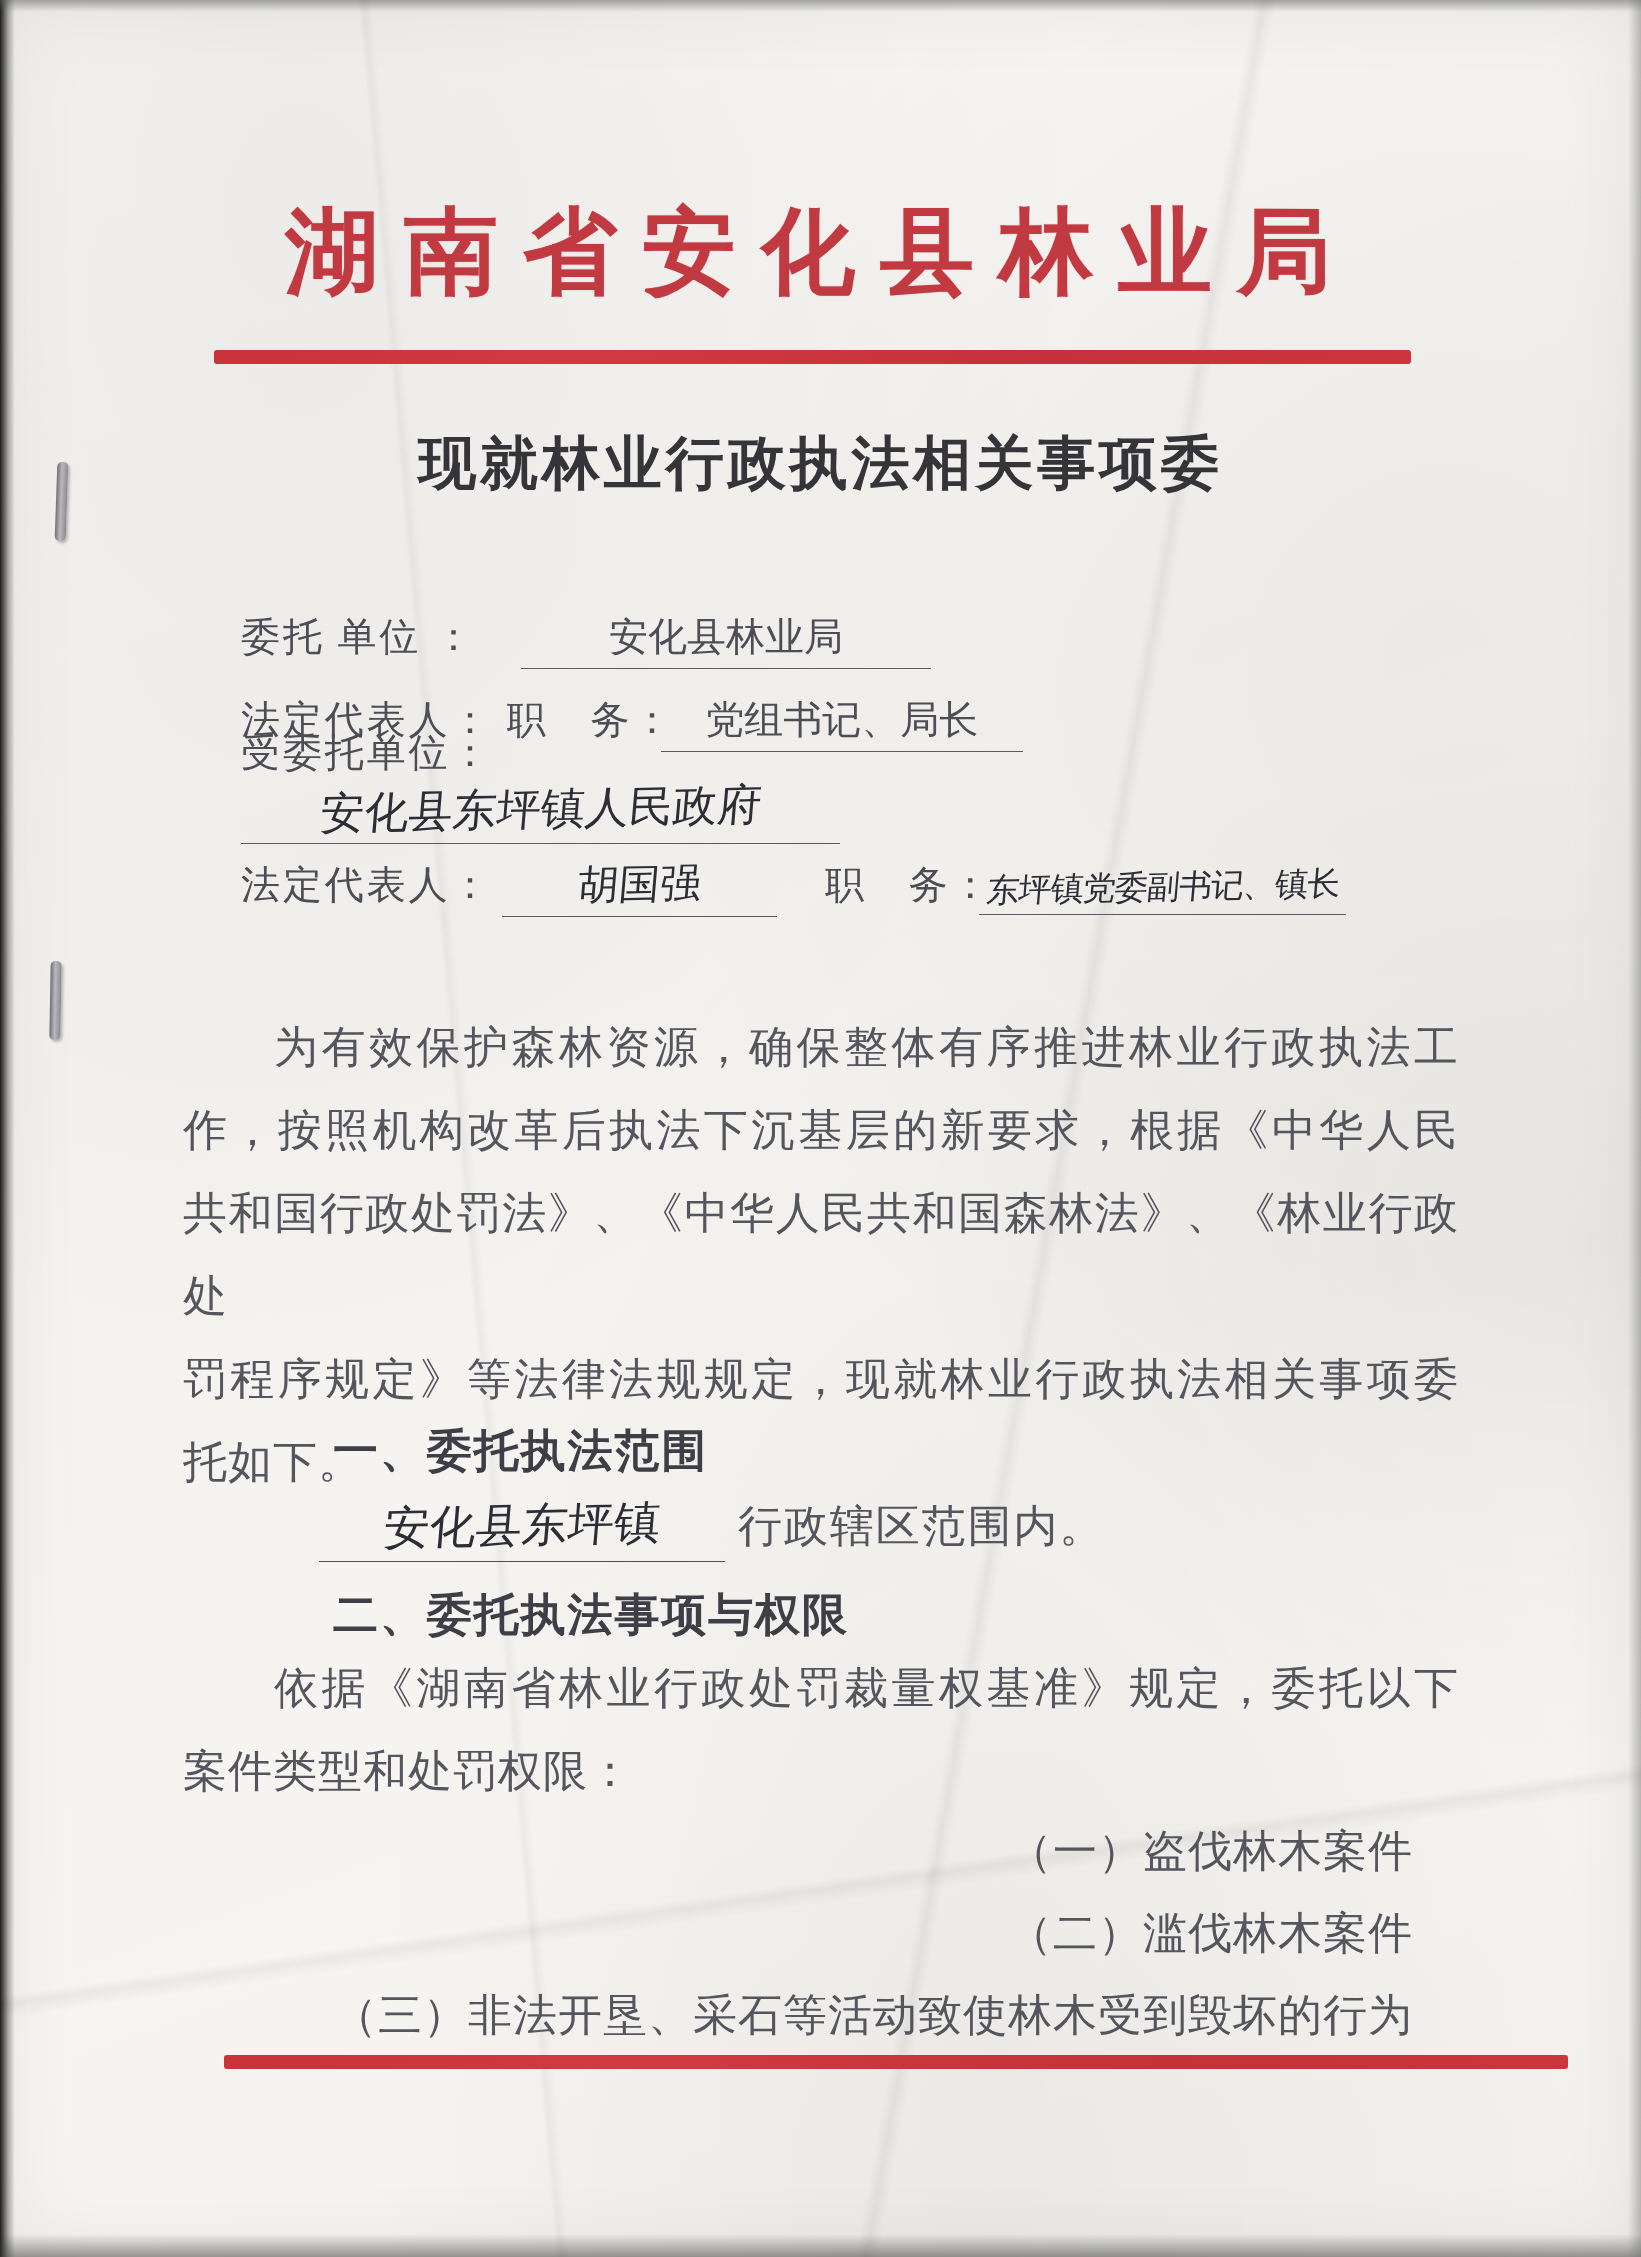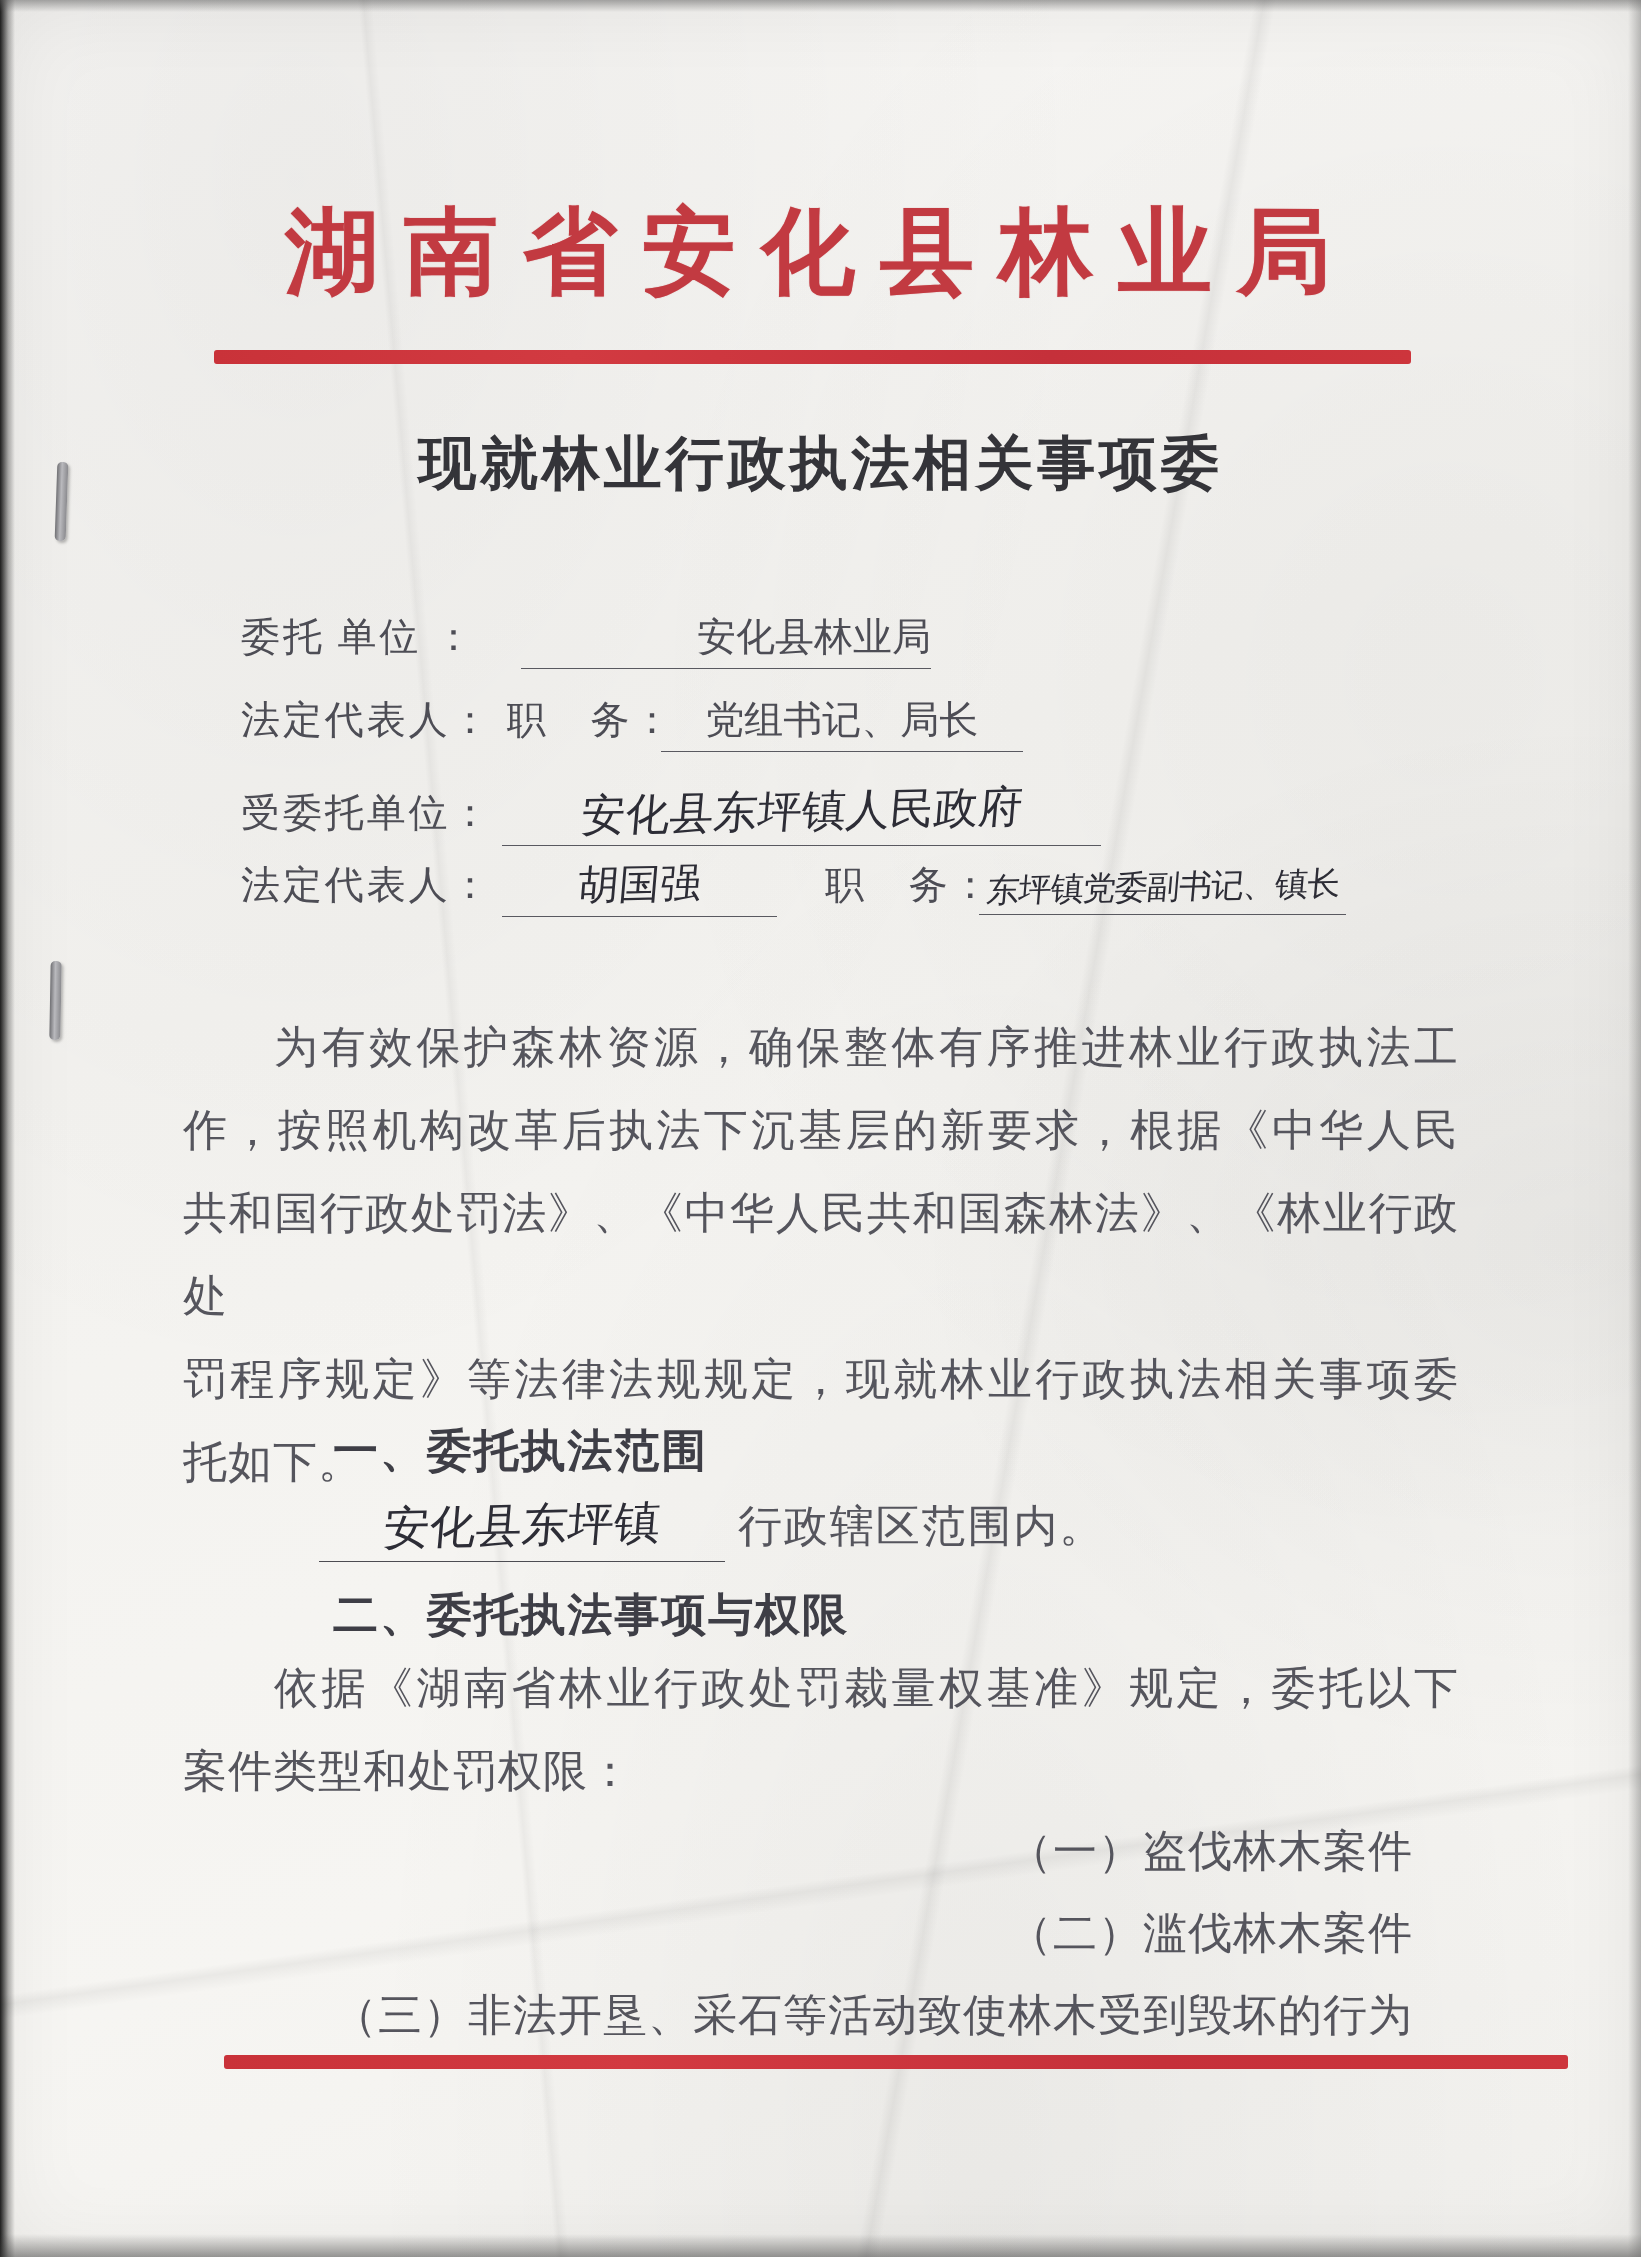"安化县林业局" .r1 .v1 { text-align: right -> none }
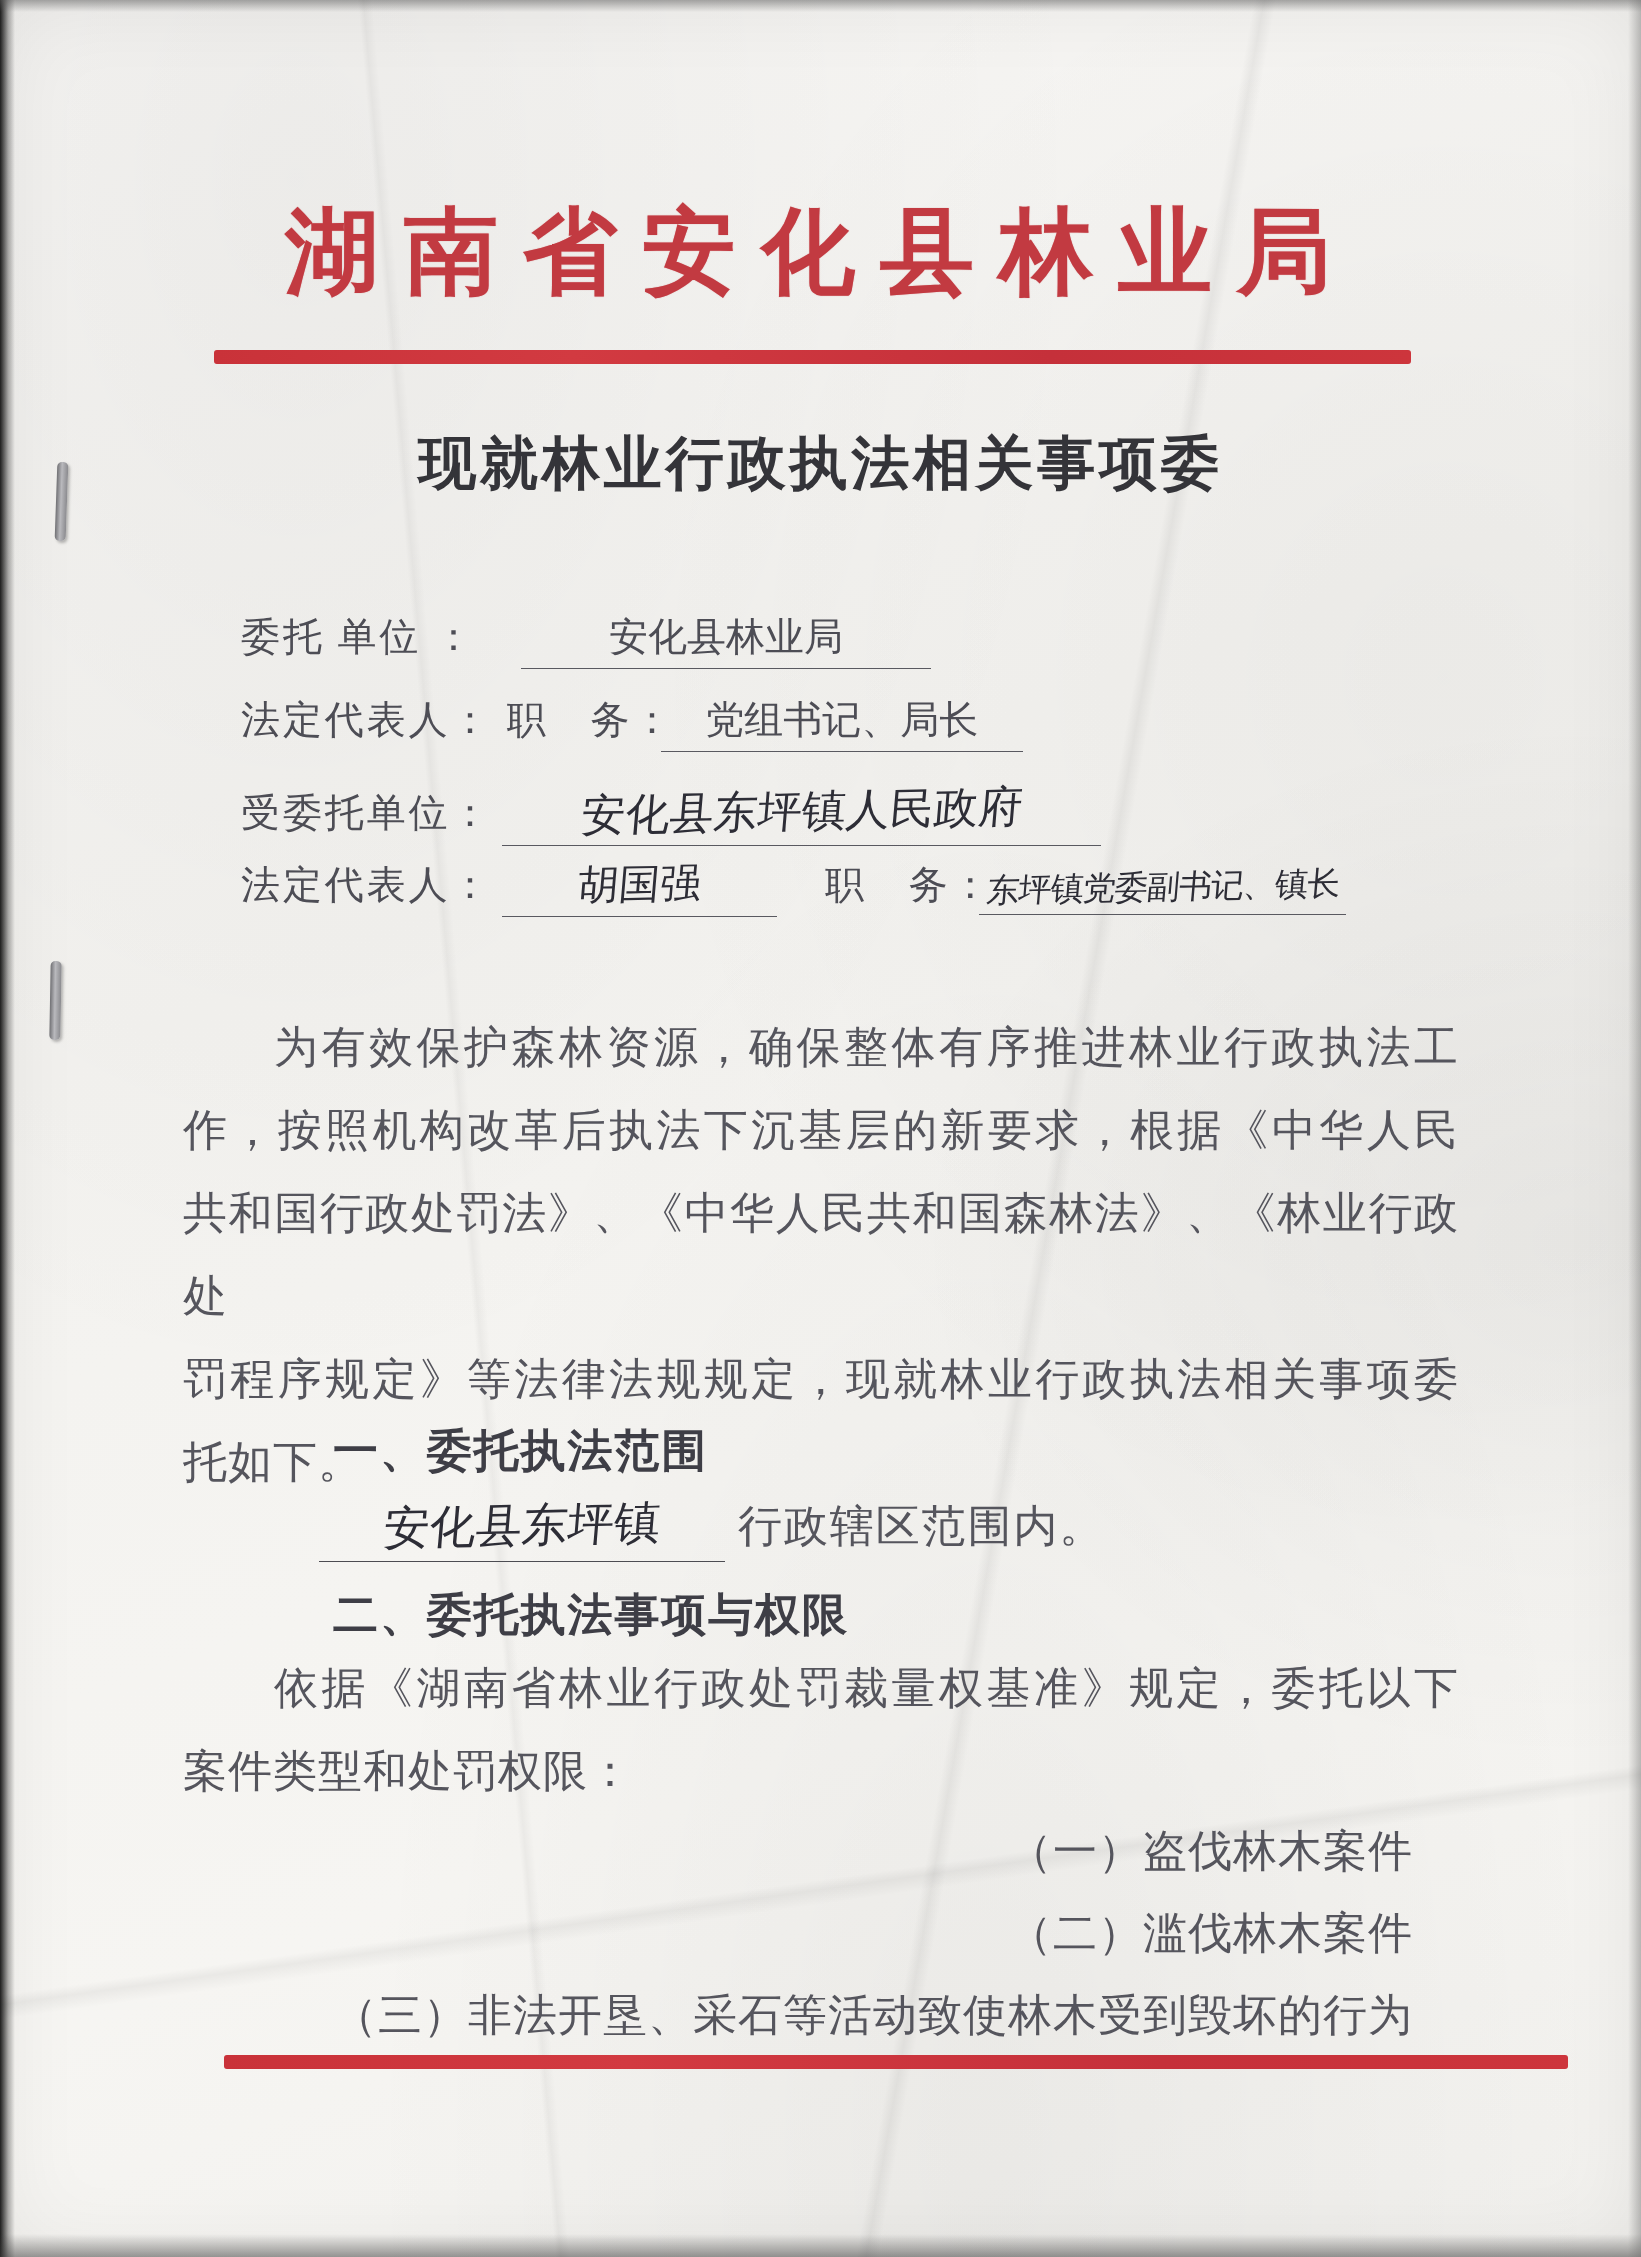"受委托单位：" .r3 { flex-direction: none -> column; top: 782px -> 726px }
